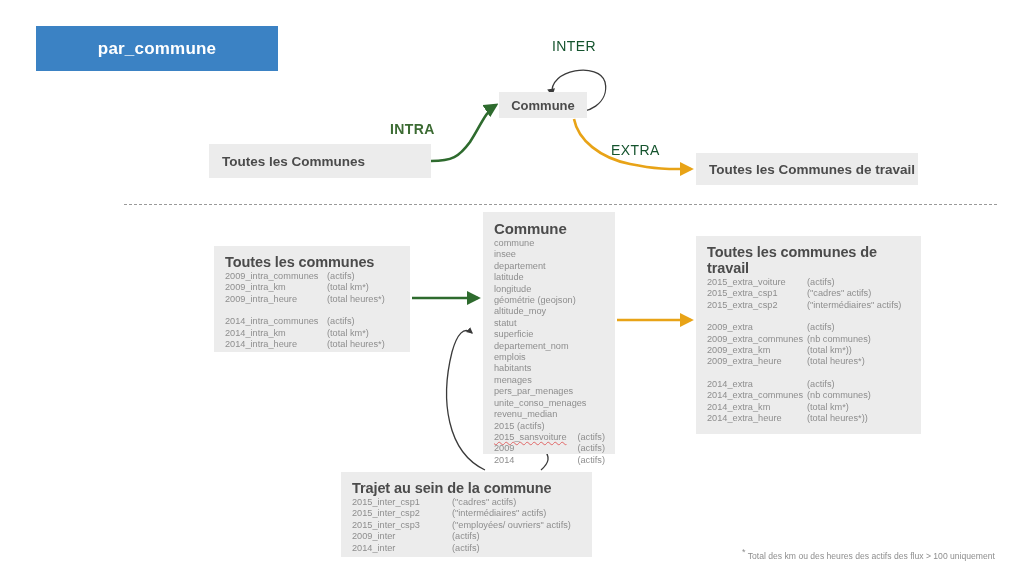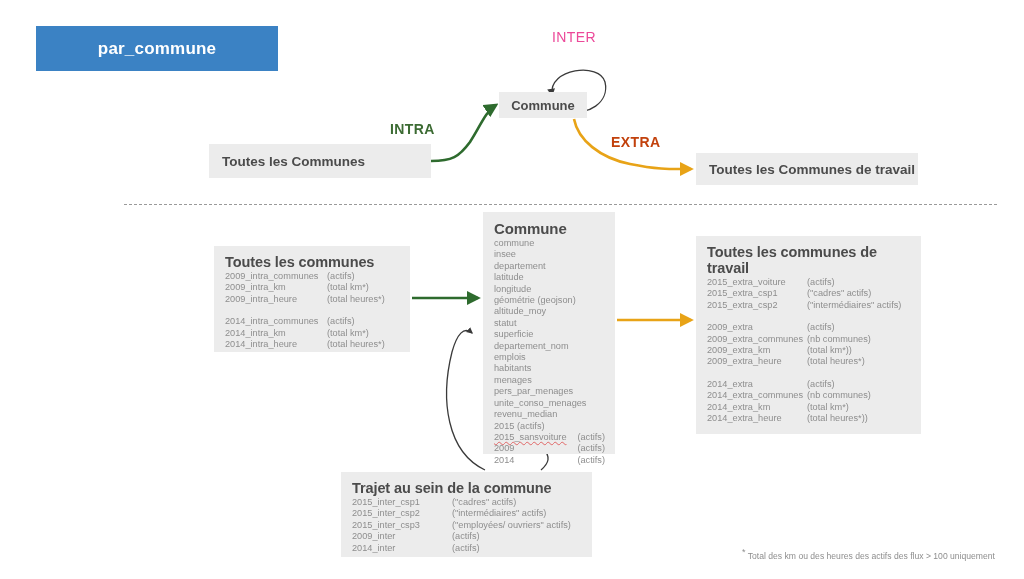"INTER" #label-inter { color: #ec4899 -> #14532d; top: 29px -> 38px }
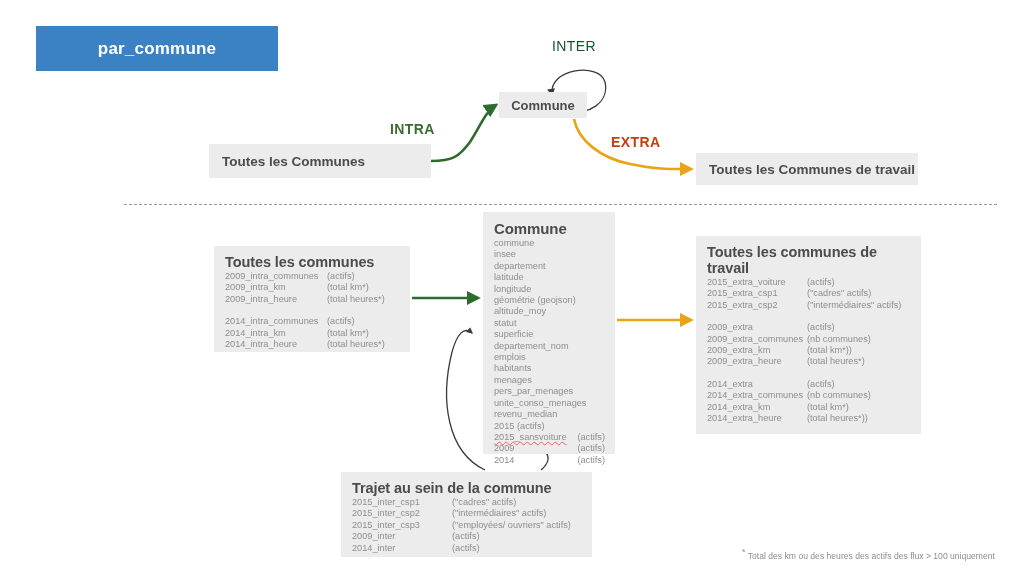"EXTRA" #label-extra { color: #c2410c -> #14532d; font-weight: bold -> normal; top: 134px -> 142px }
